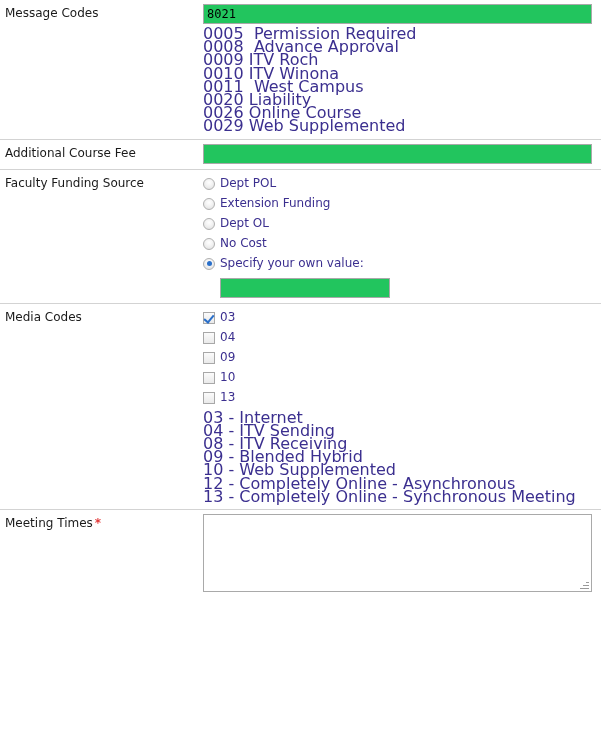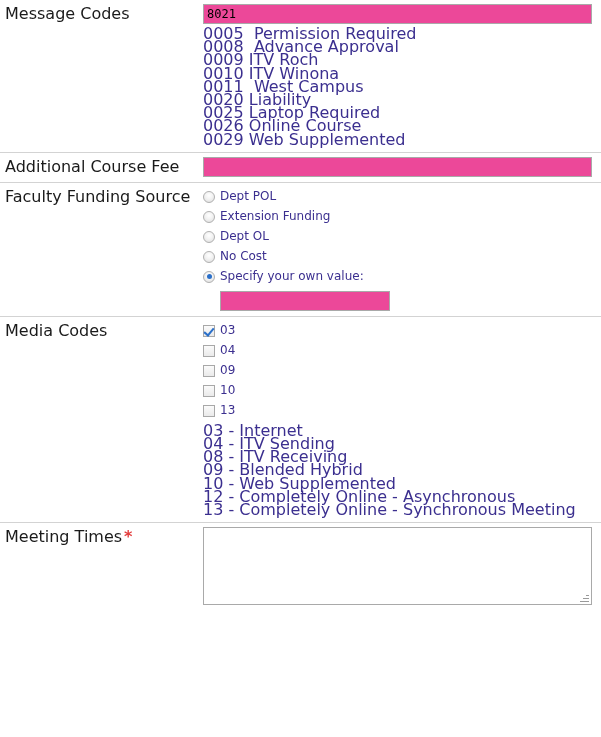"Message Codes" .label-cell { font-size: 16px -> 12px }
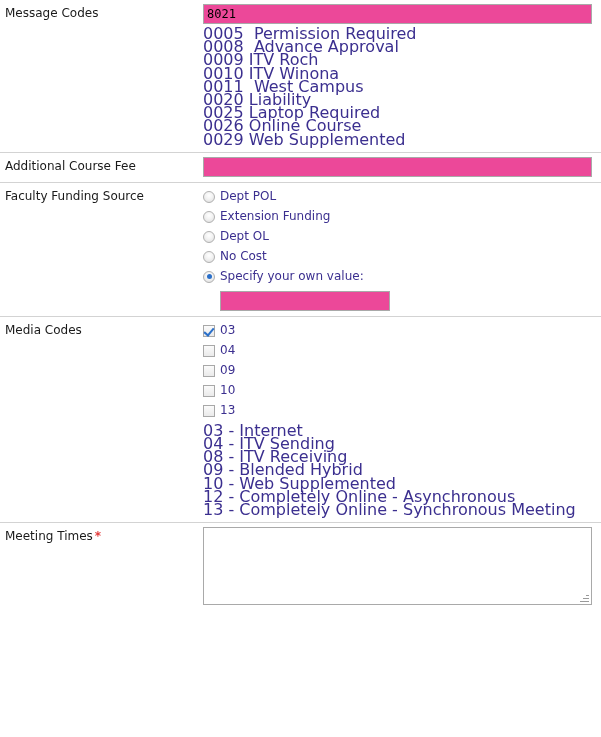"8021" .txt { background: #ec4899 -> #22c55e }
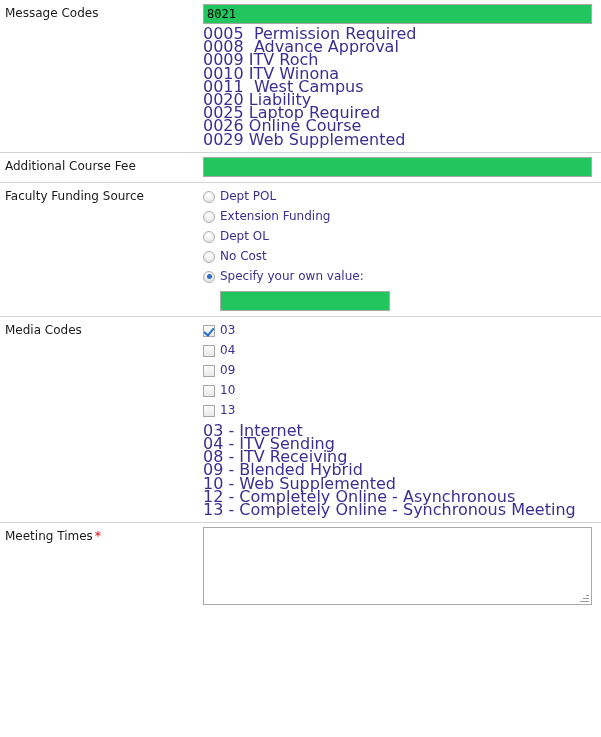"0025 Laptop Required" li { html: <li>0025 Laptop Required</li> -> none }
